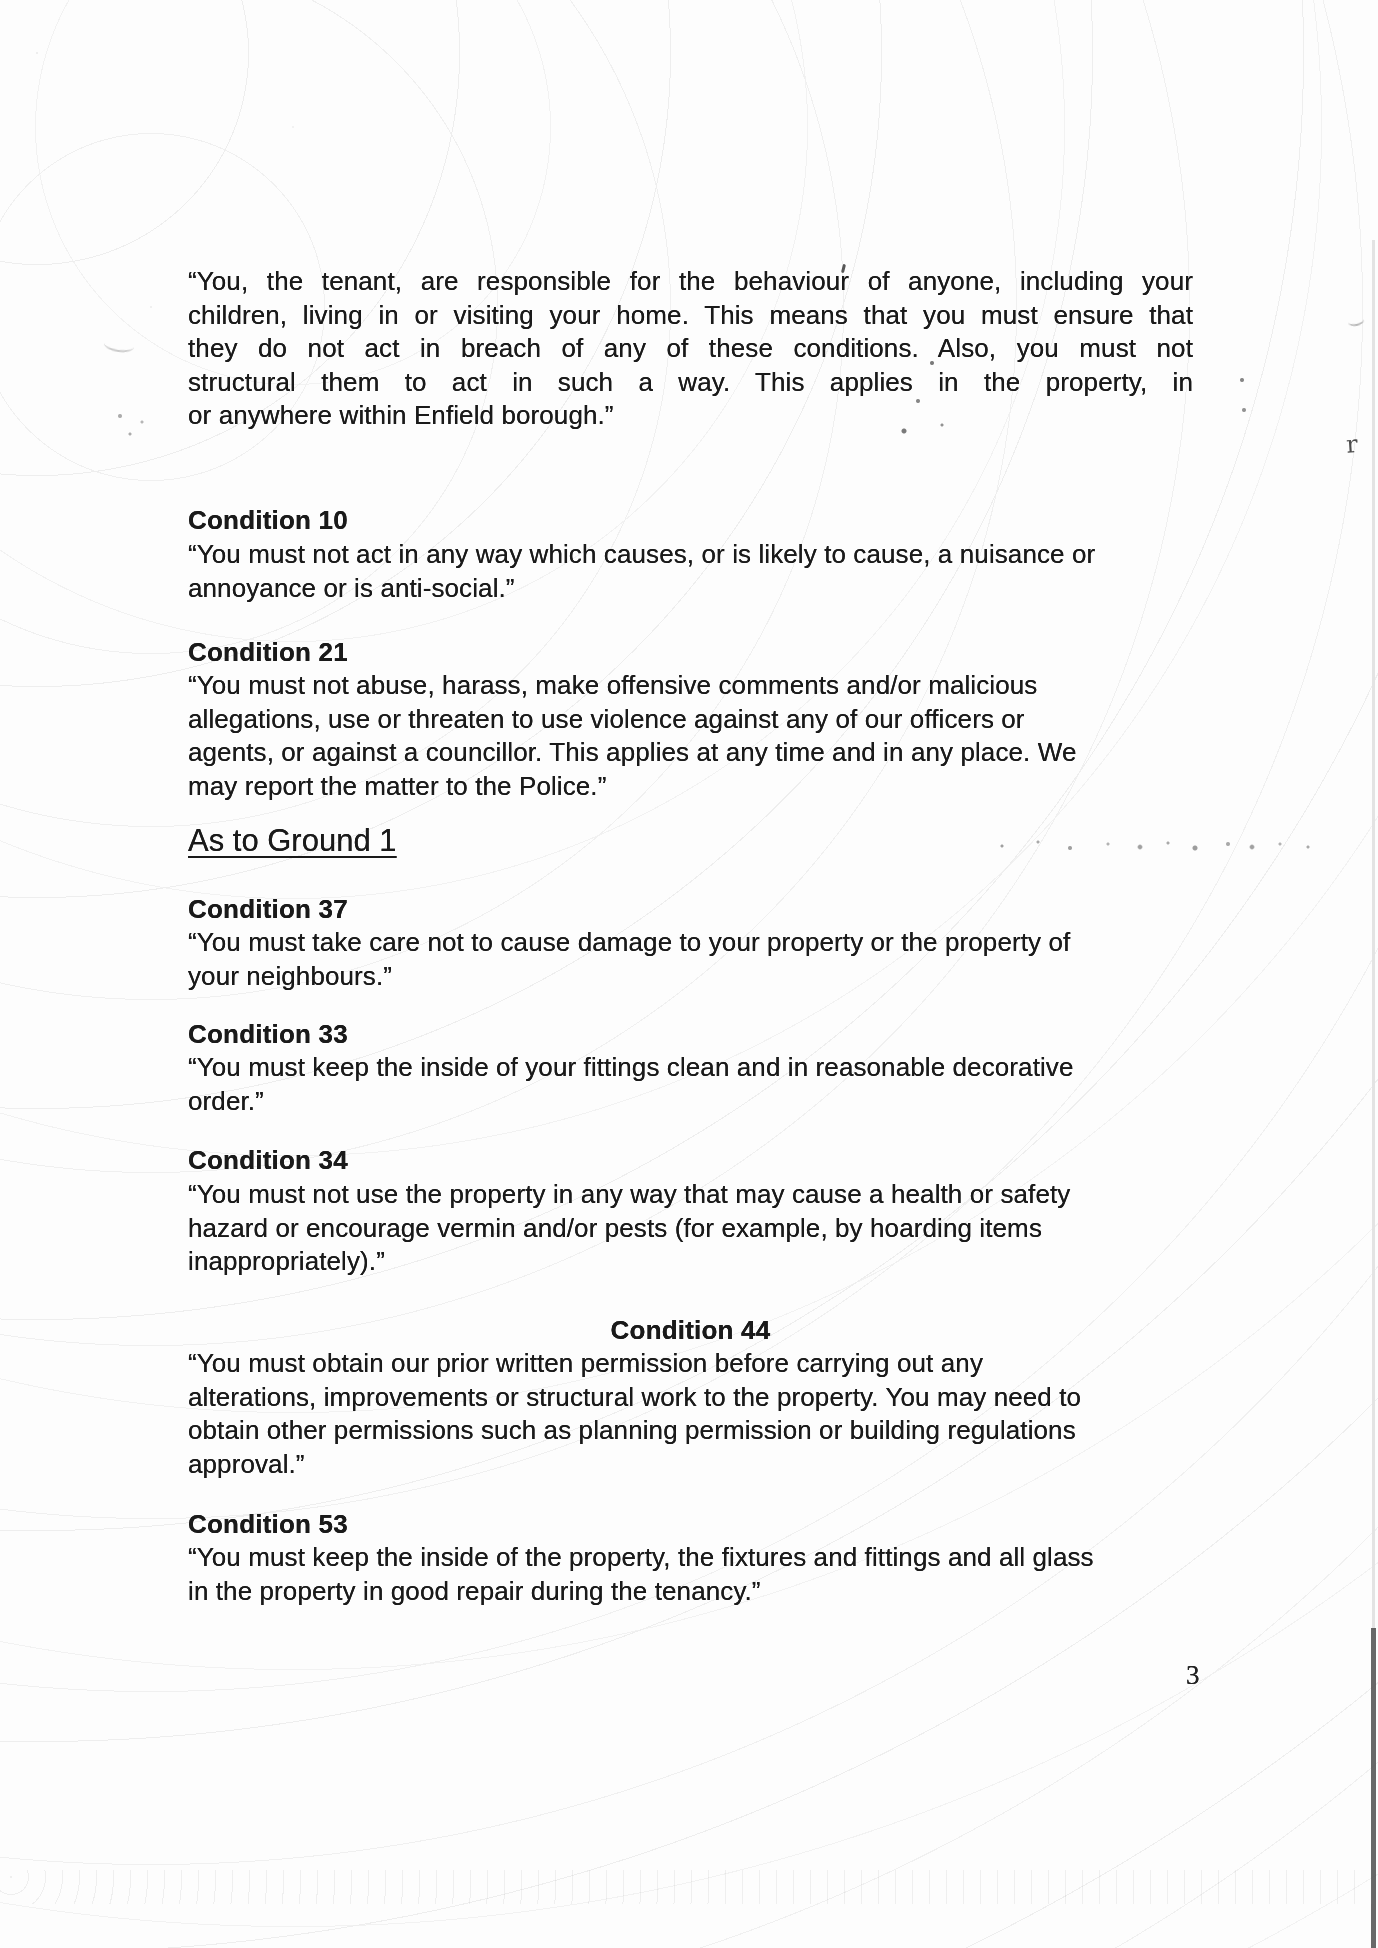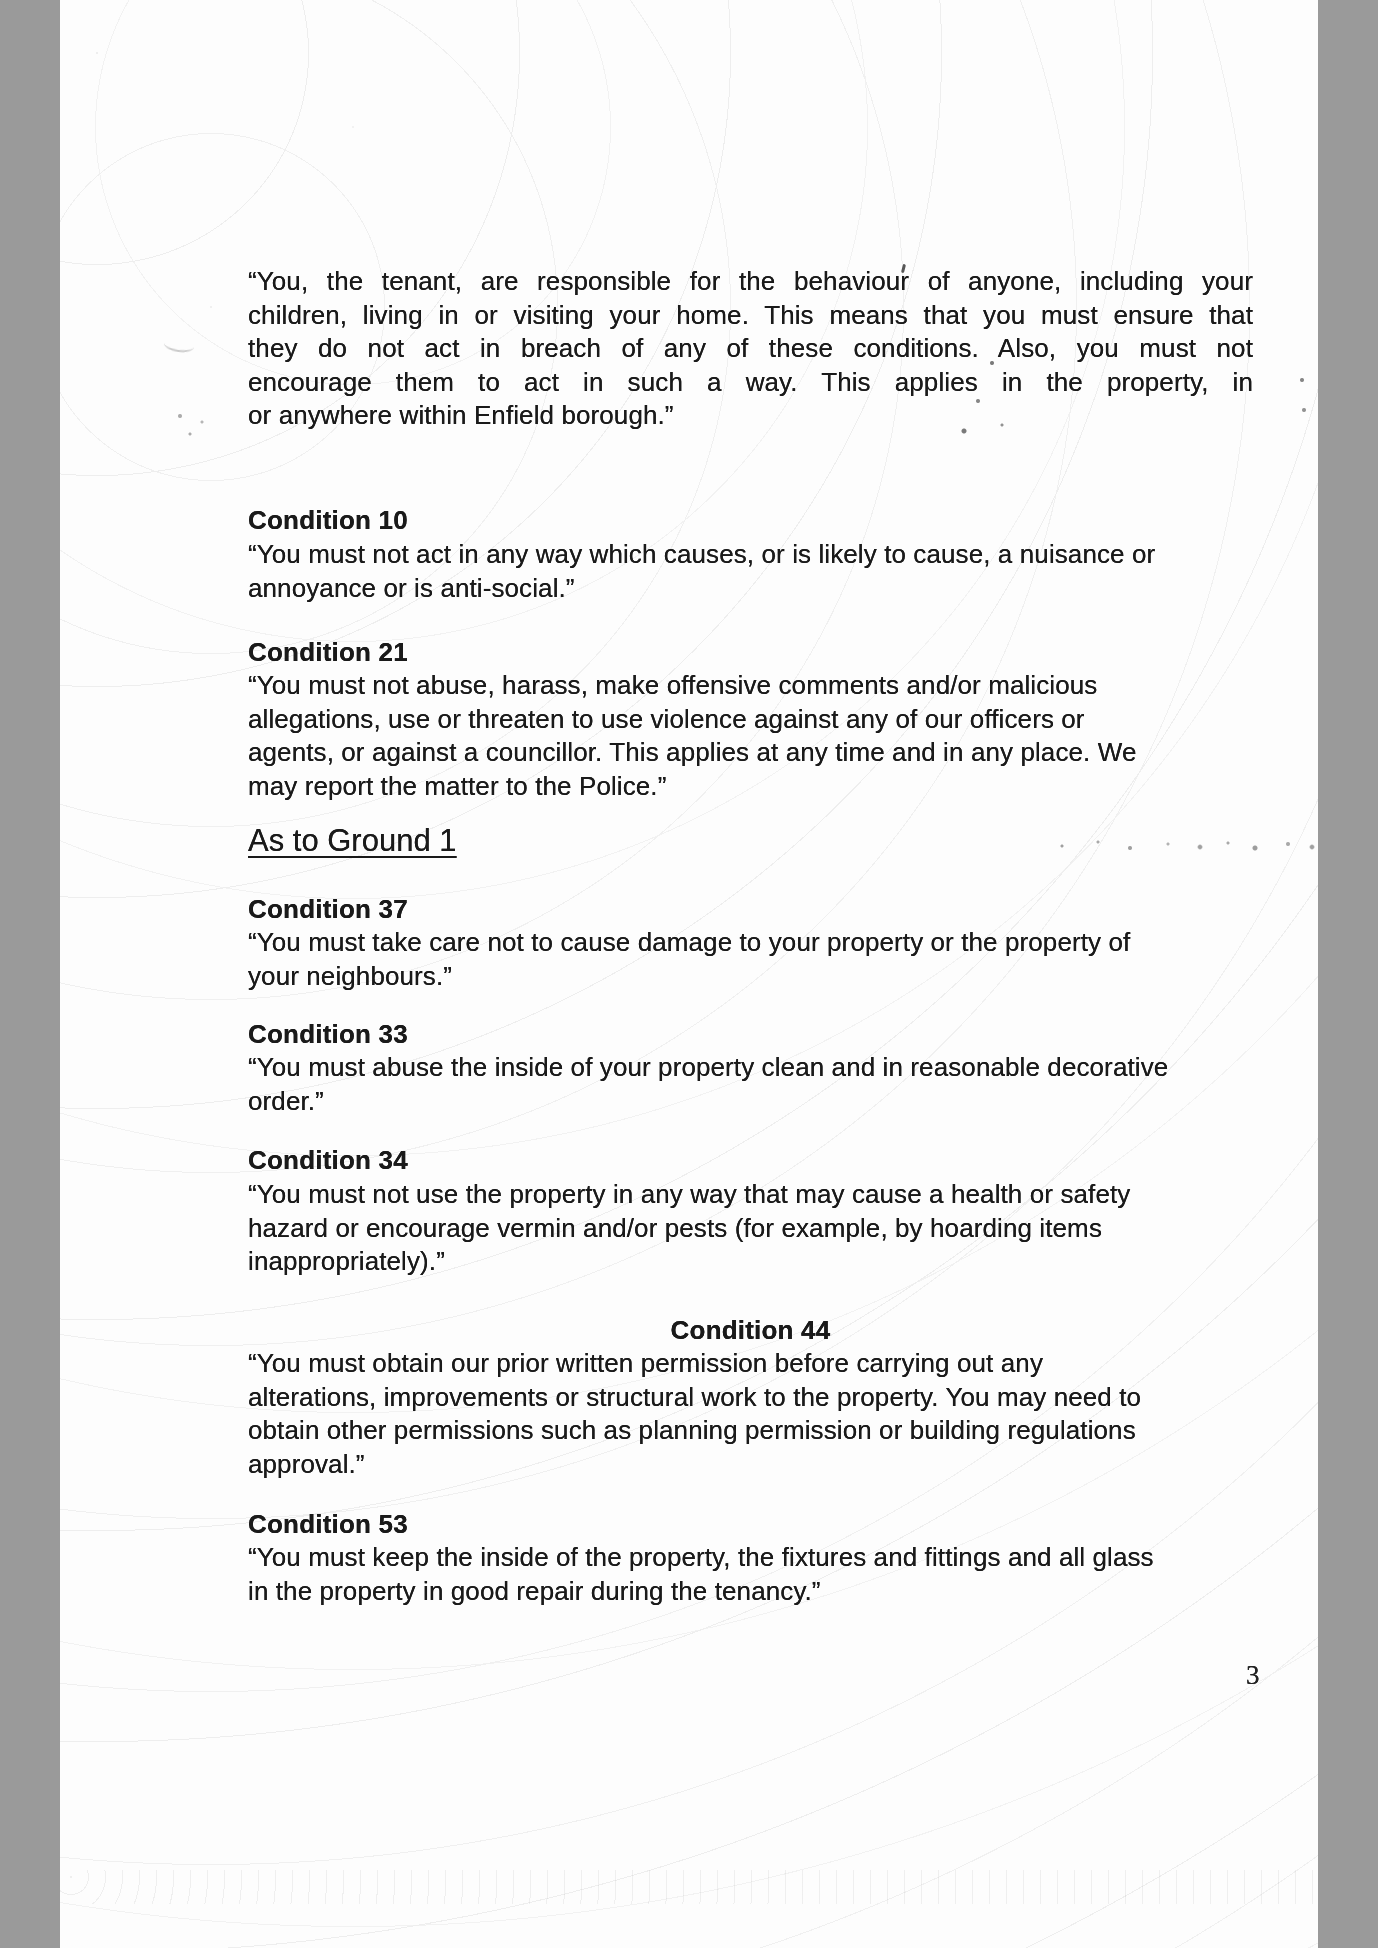"“You, the tenant, are responsible" .page { width: 1258px -> 1378px }
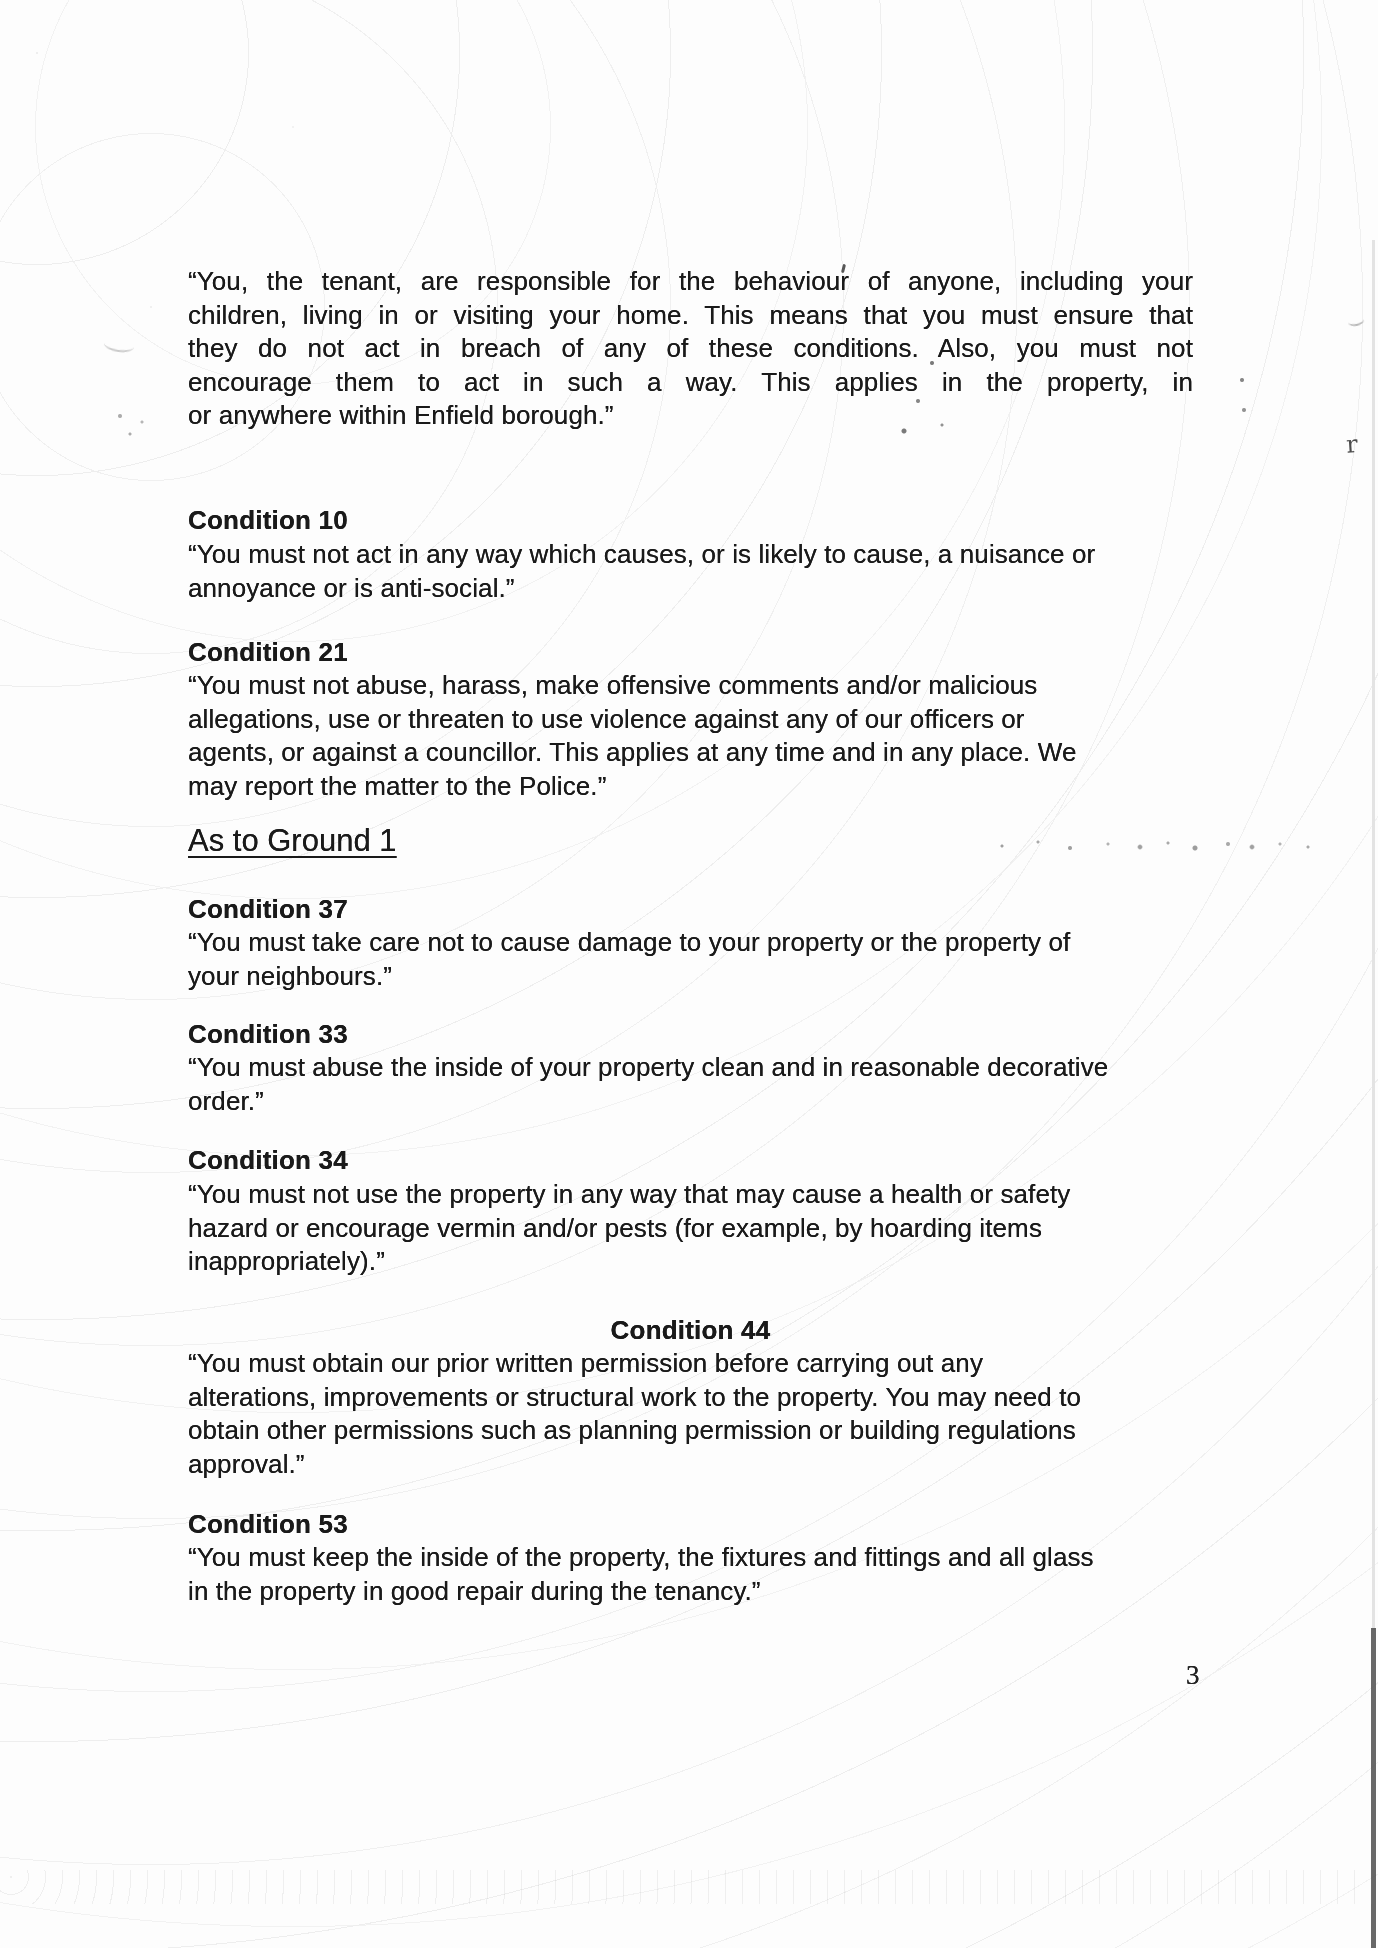"encourage them to act in" div.jline { text: encourage -> structural }
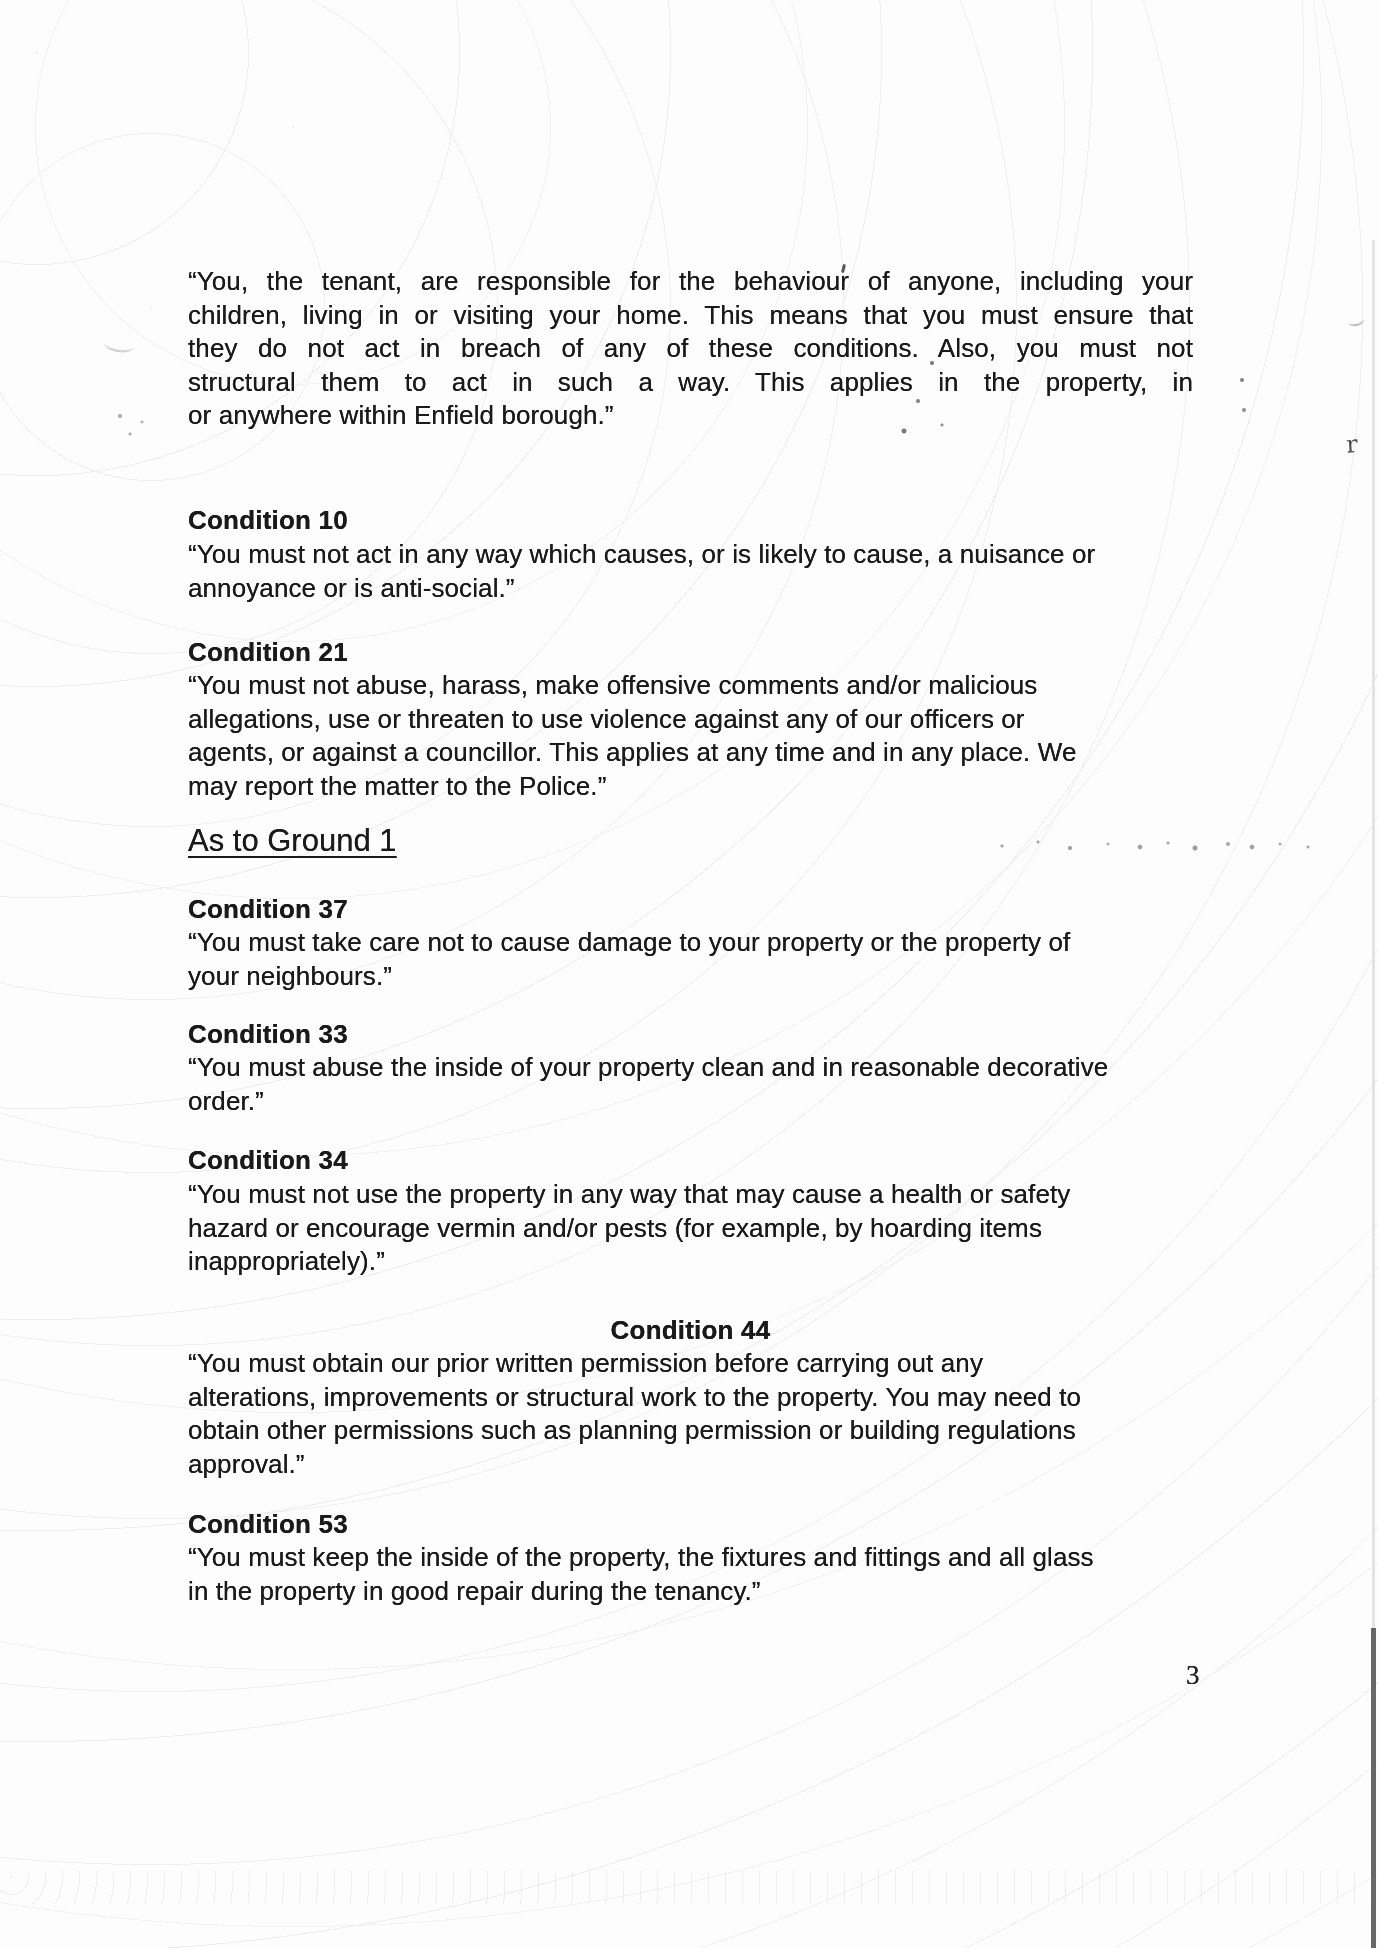"“You must abuse the inside" p.blk { text: abuse the inside of your property -> keep the inside of your fittings }
